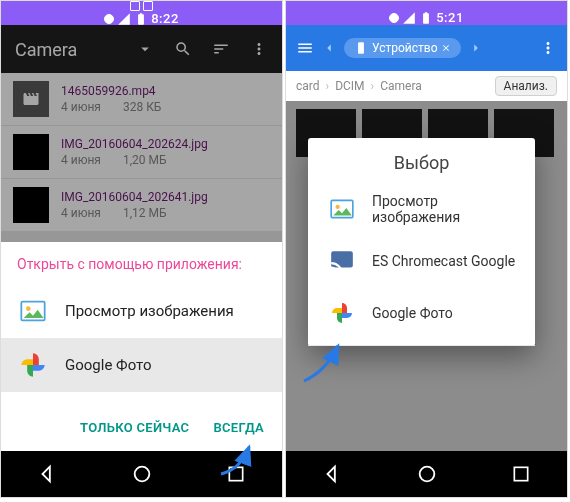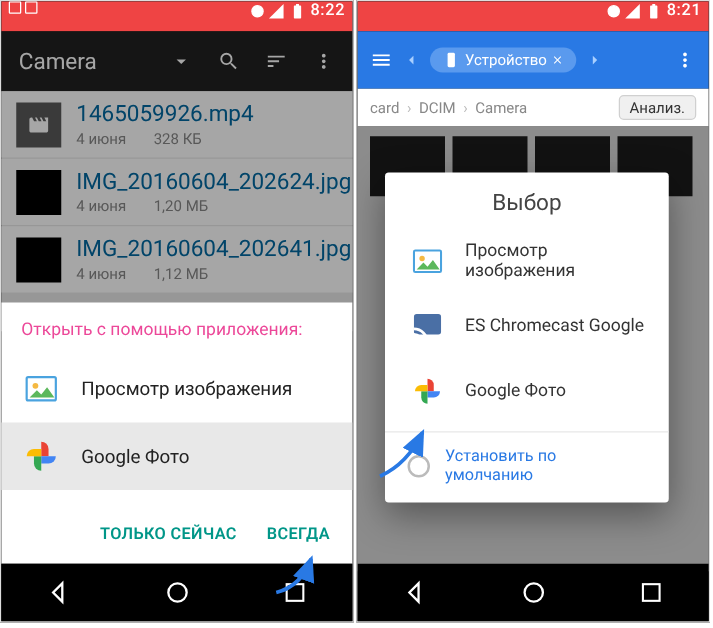"8:22" .status-bar { align-items: flex-start -> center; background: #ef4444 -> #8b5cf6; flex-direction: none -> column }
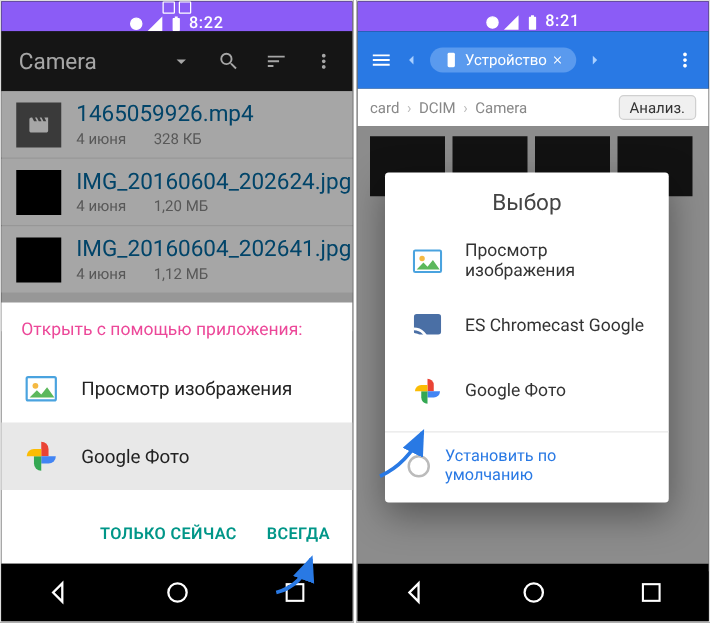"8:21" span.time { text: 8:21 -> 5:21 }
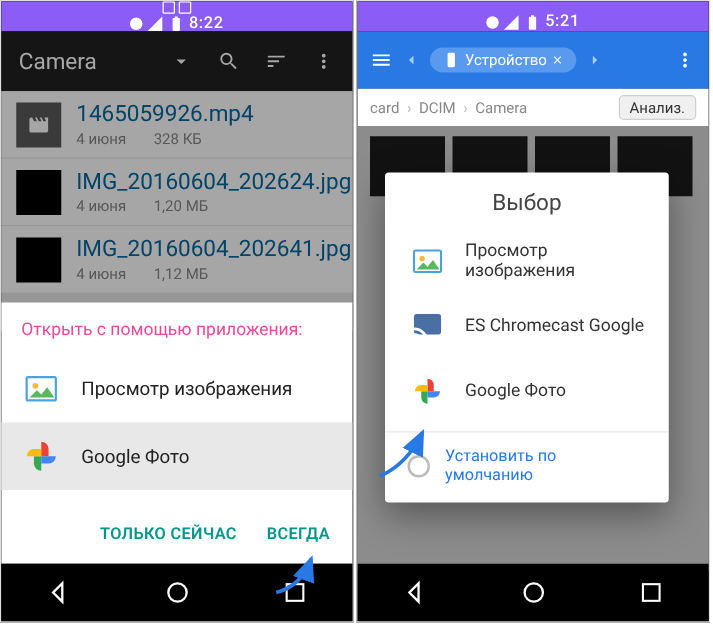"1465059926.mp4" .file-name { color: #0369a1 -> #701a75; font-size: 18px -> 12px }
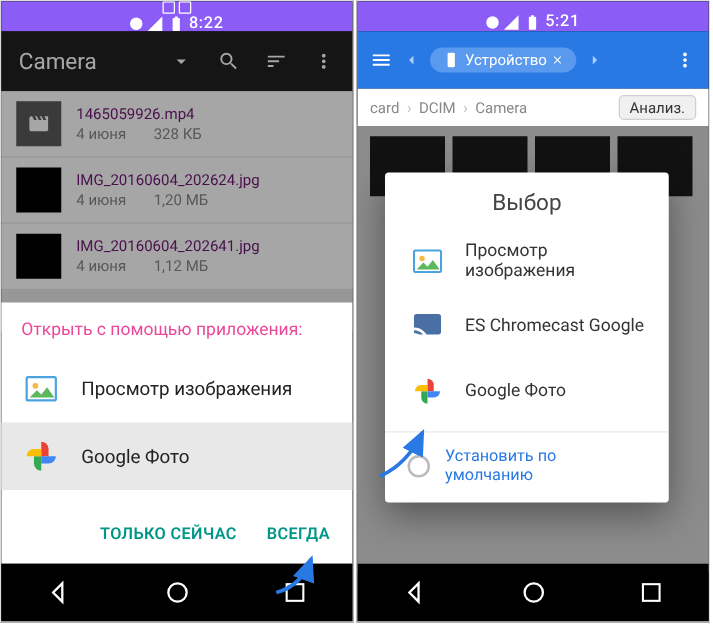"Установить по умолчанию" div.dlg-default { html: <div> <div></div> <span>Установить по умолчанию</span> </div> -> none }
